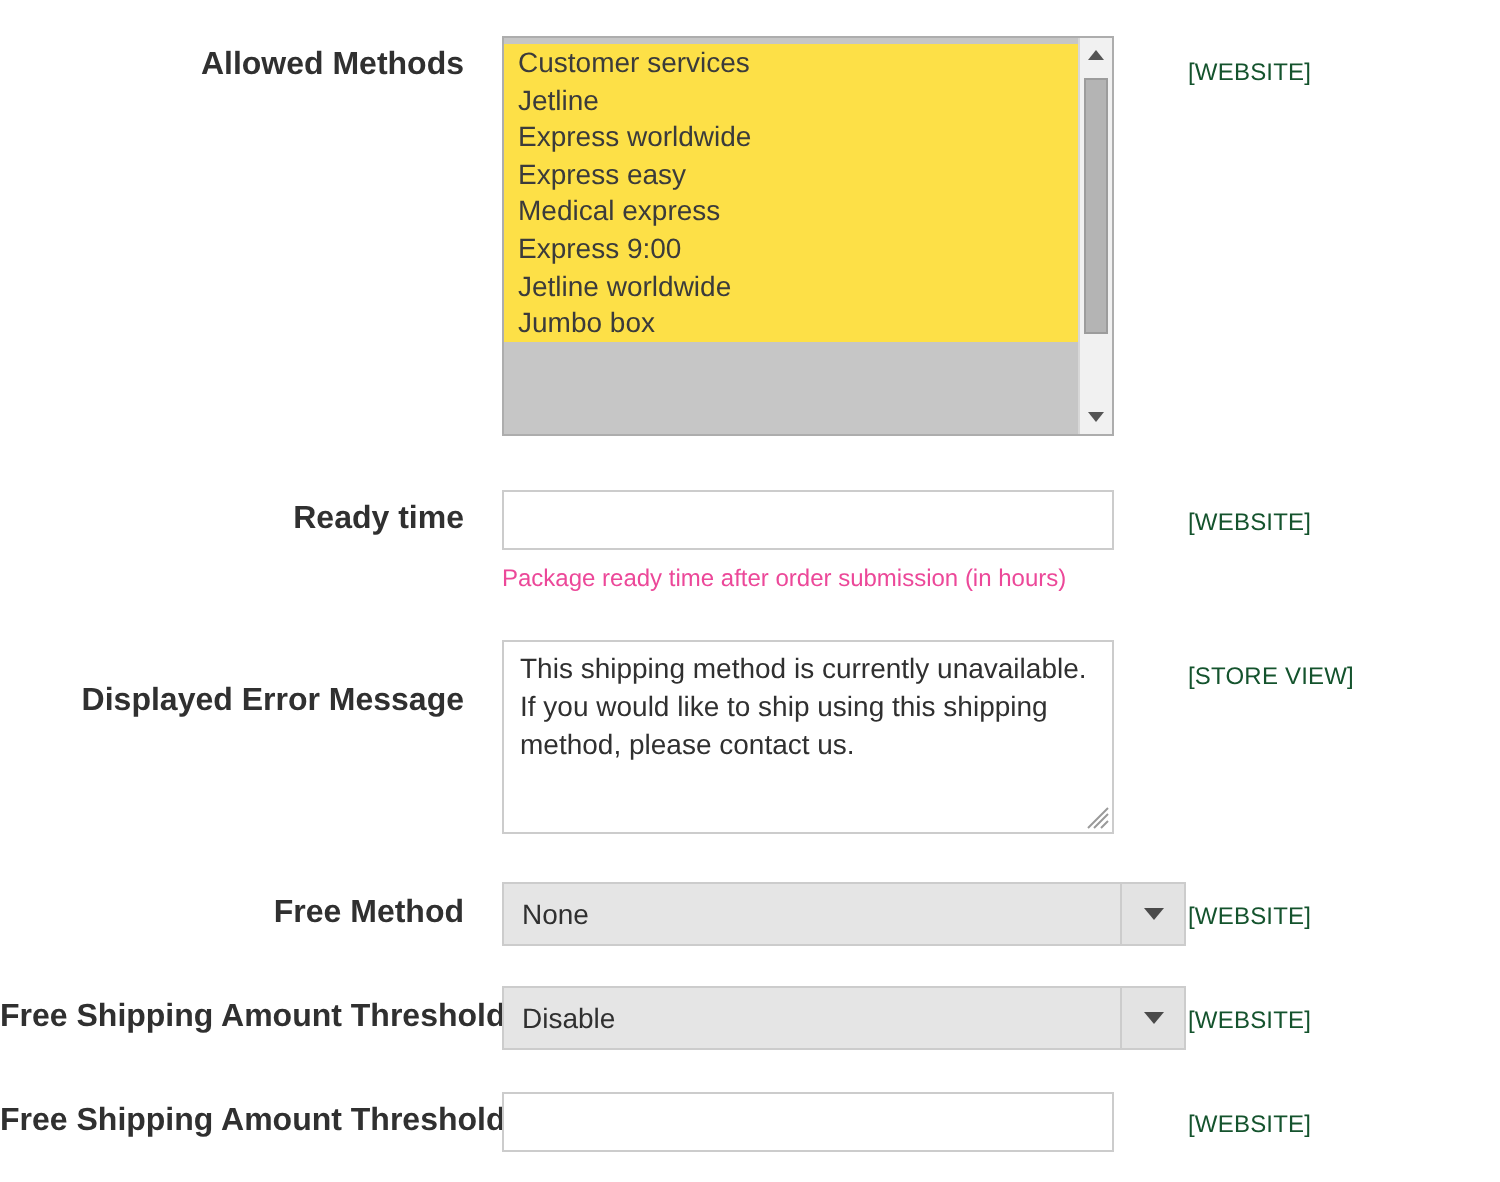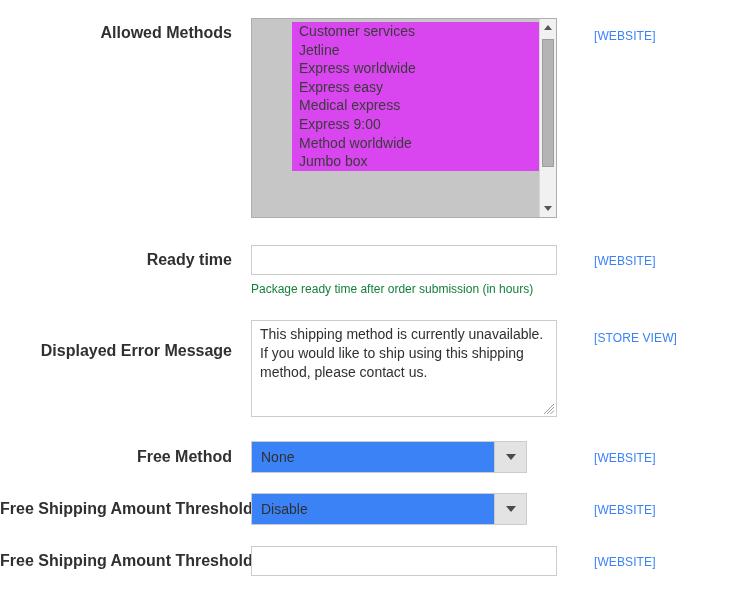"Customer services" .ms-option { background: #d946ef -> #fde047; margin-left: 40px -> none }
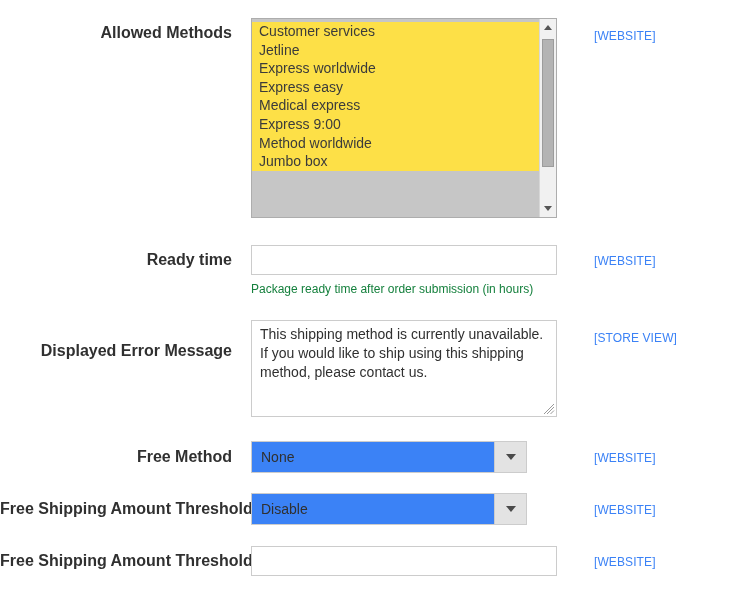"[WEBSITE]" .scope-label { color: #3b82f6 -> #14532d }
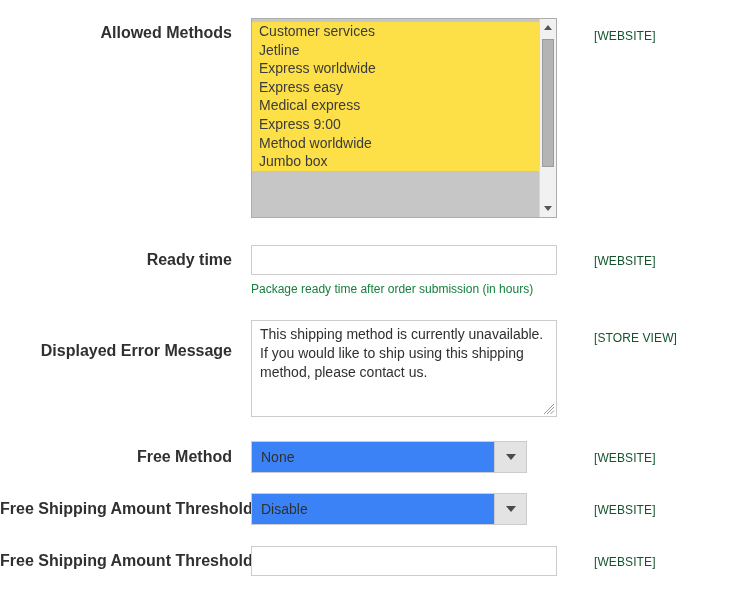"Method worldwide" div.ms-option { text: Method -> Jetline }
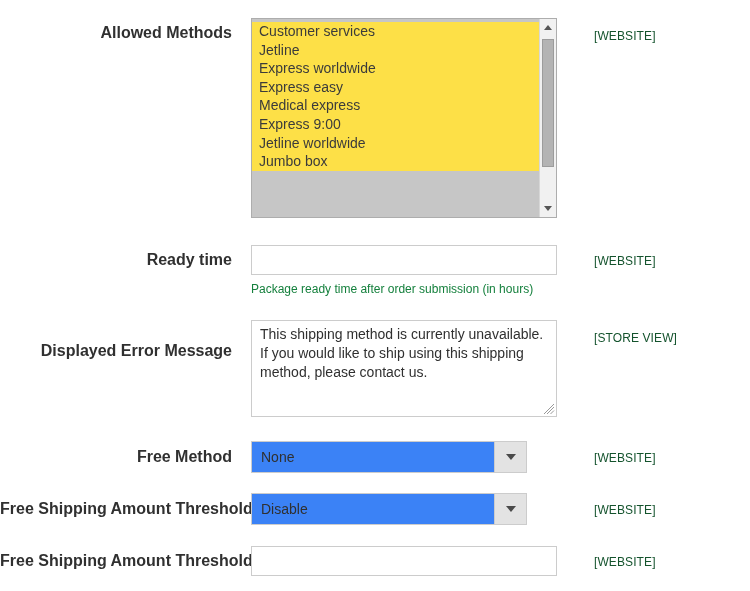"Package ready time after order" .field-note { color: #15803d -> #ec4899 }
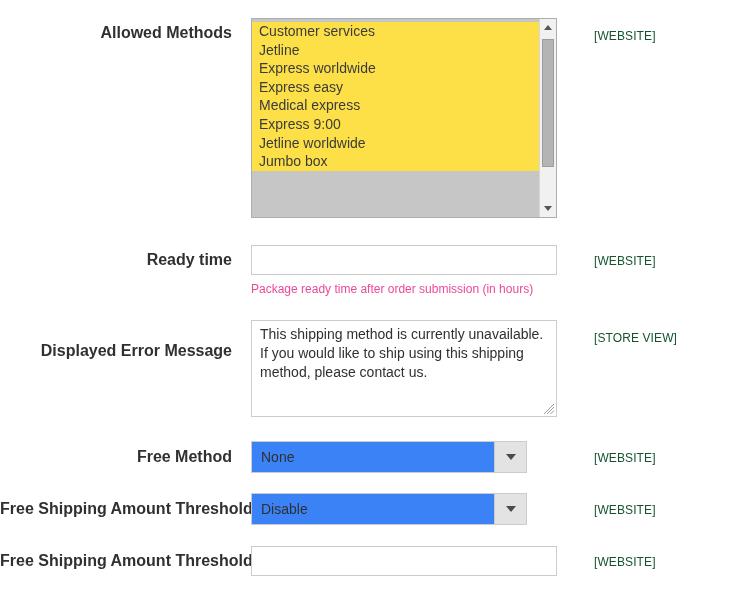"None" .select-wrap { background: #3b82f6 -> #e5e5e5; width: 276px -> 342px }
